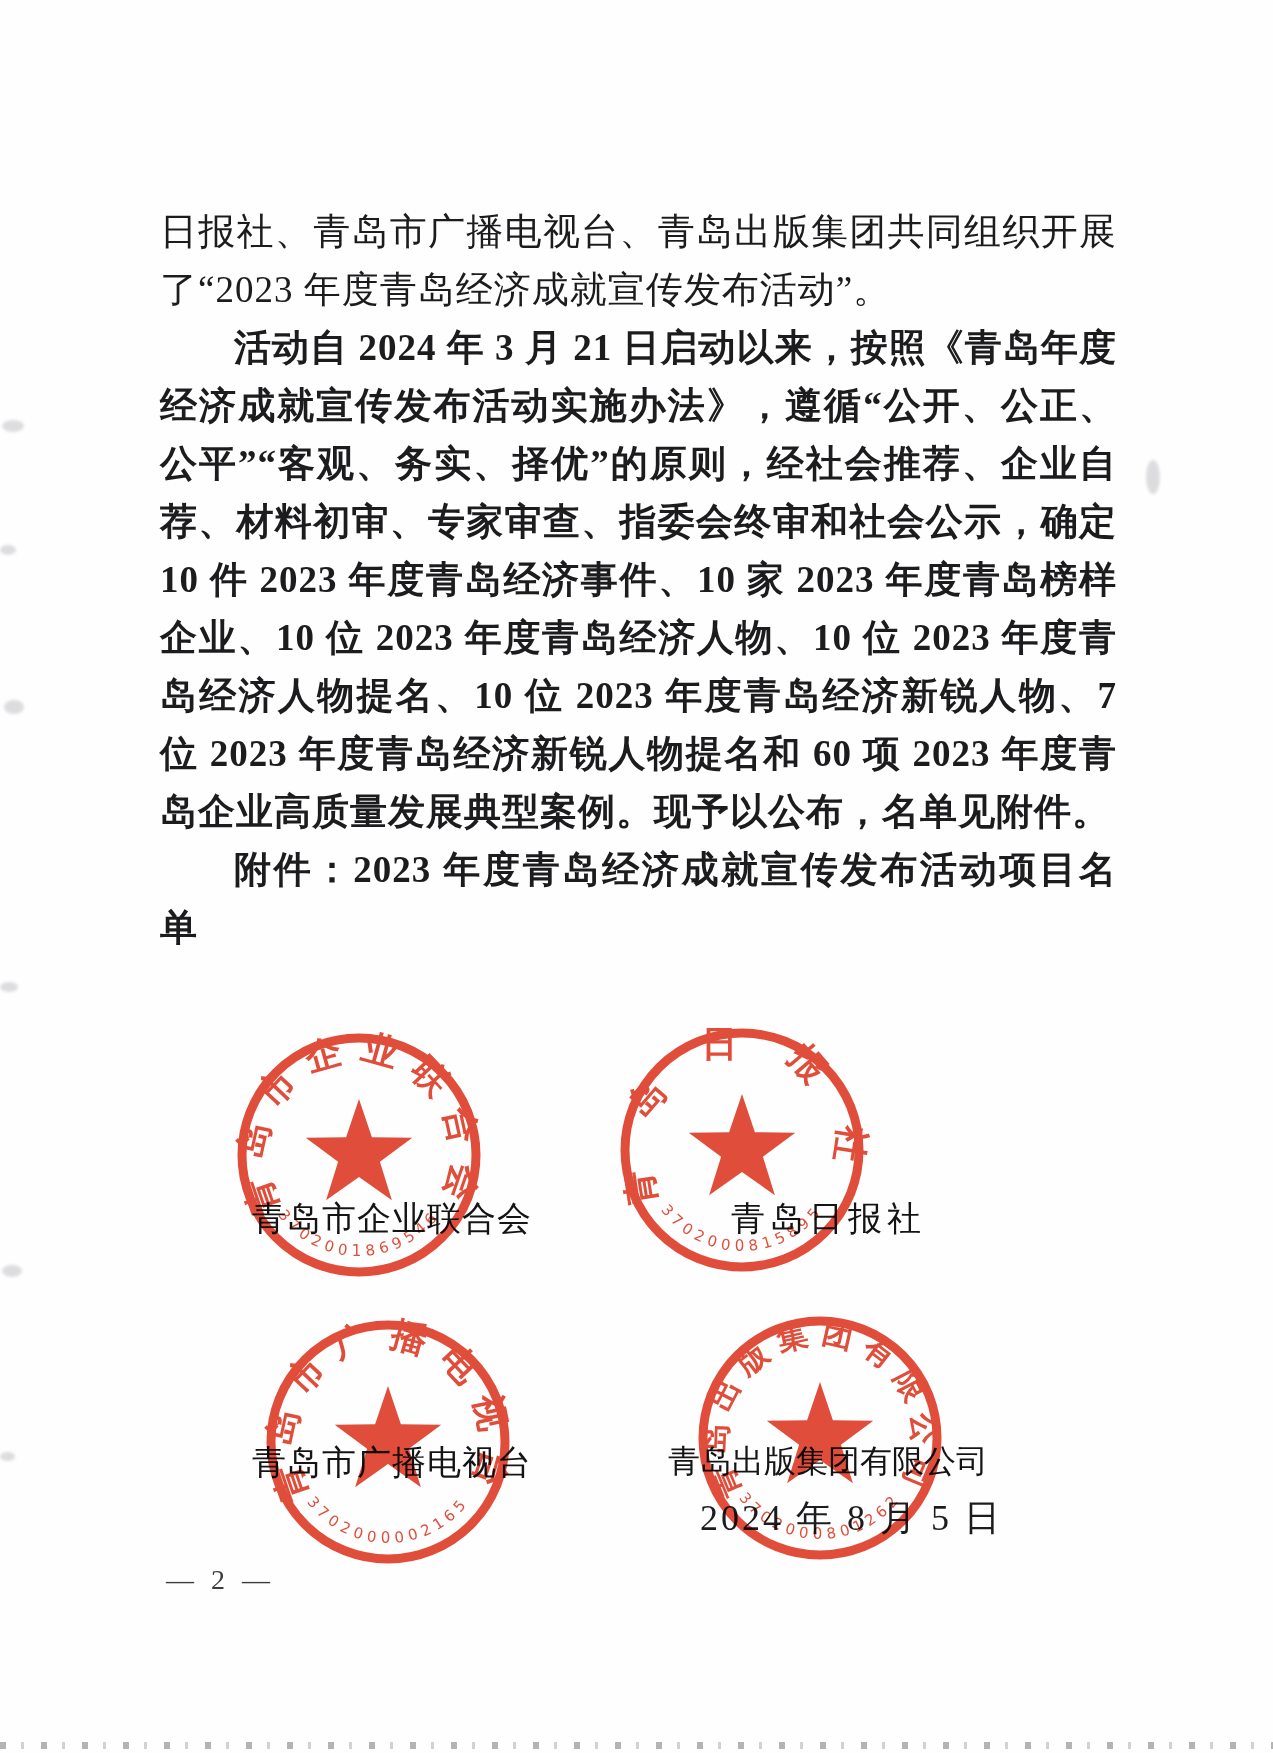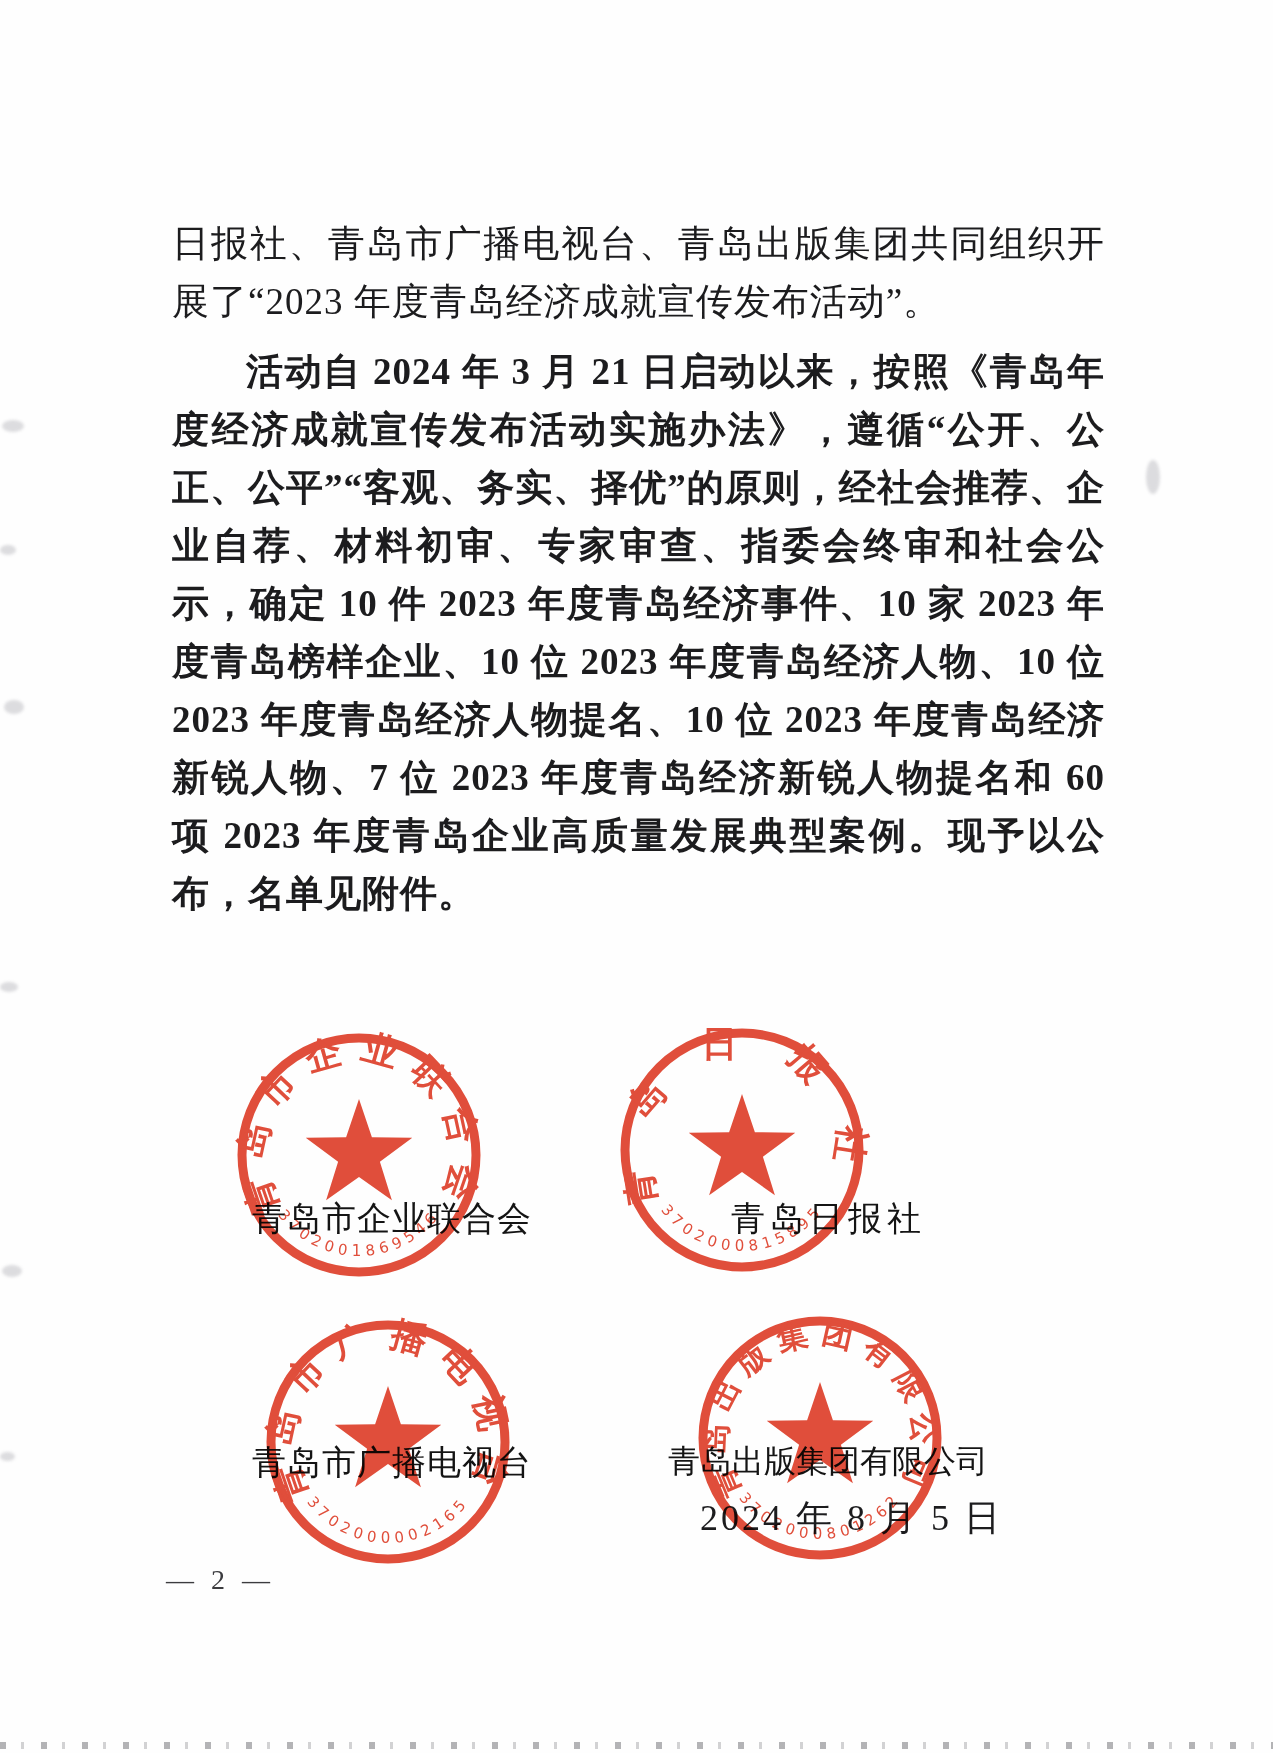"日报社、青岛市广播电视台、青岛出版集团共同组织开展了“2023" .body-text p { margin: 12px -> 0 }
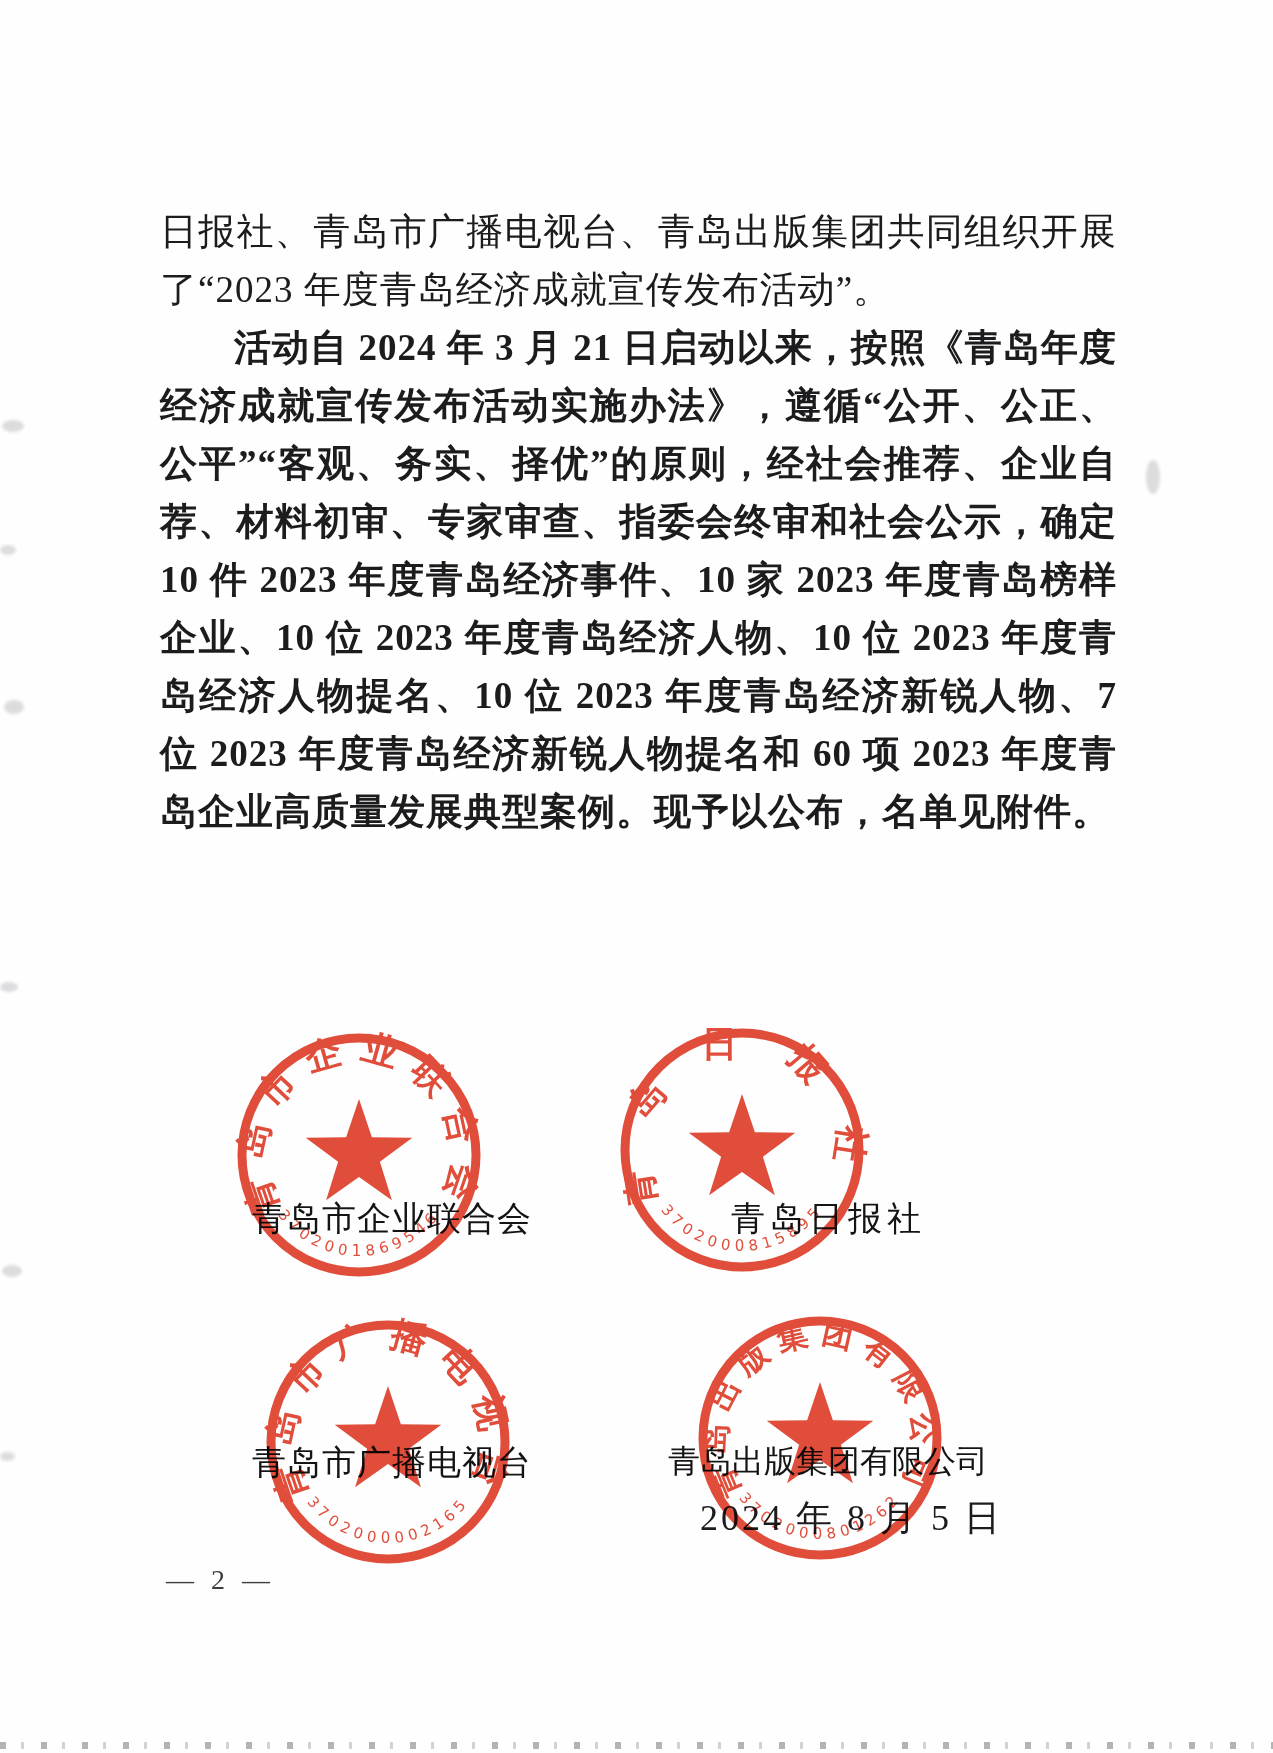"附件：2023 年度青岛经济成就宣传发布活动项目名单" p.indent { html: none -> <p>附件：2023 年度青岛经济成就宣传发布活动项目名单</p> }
